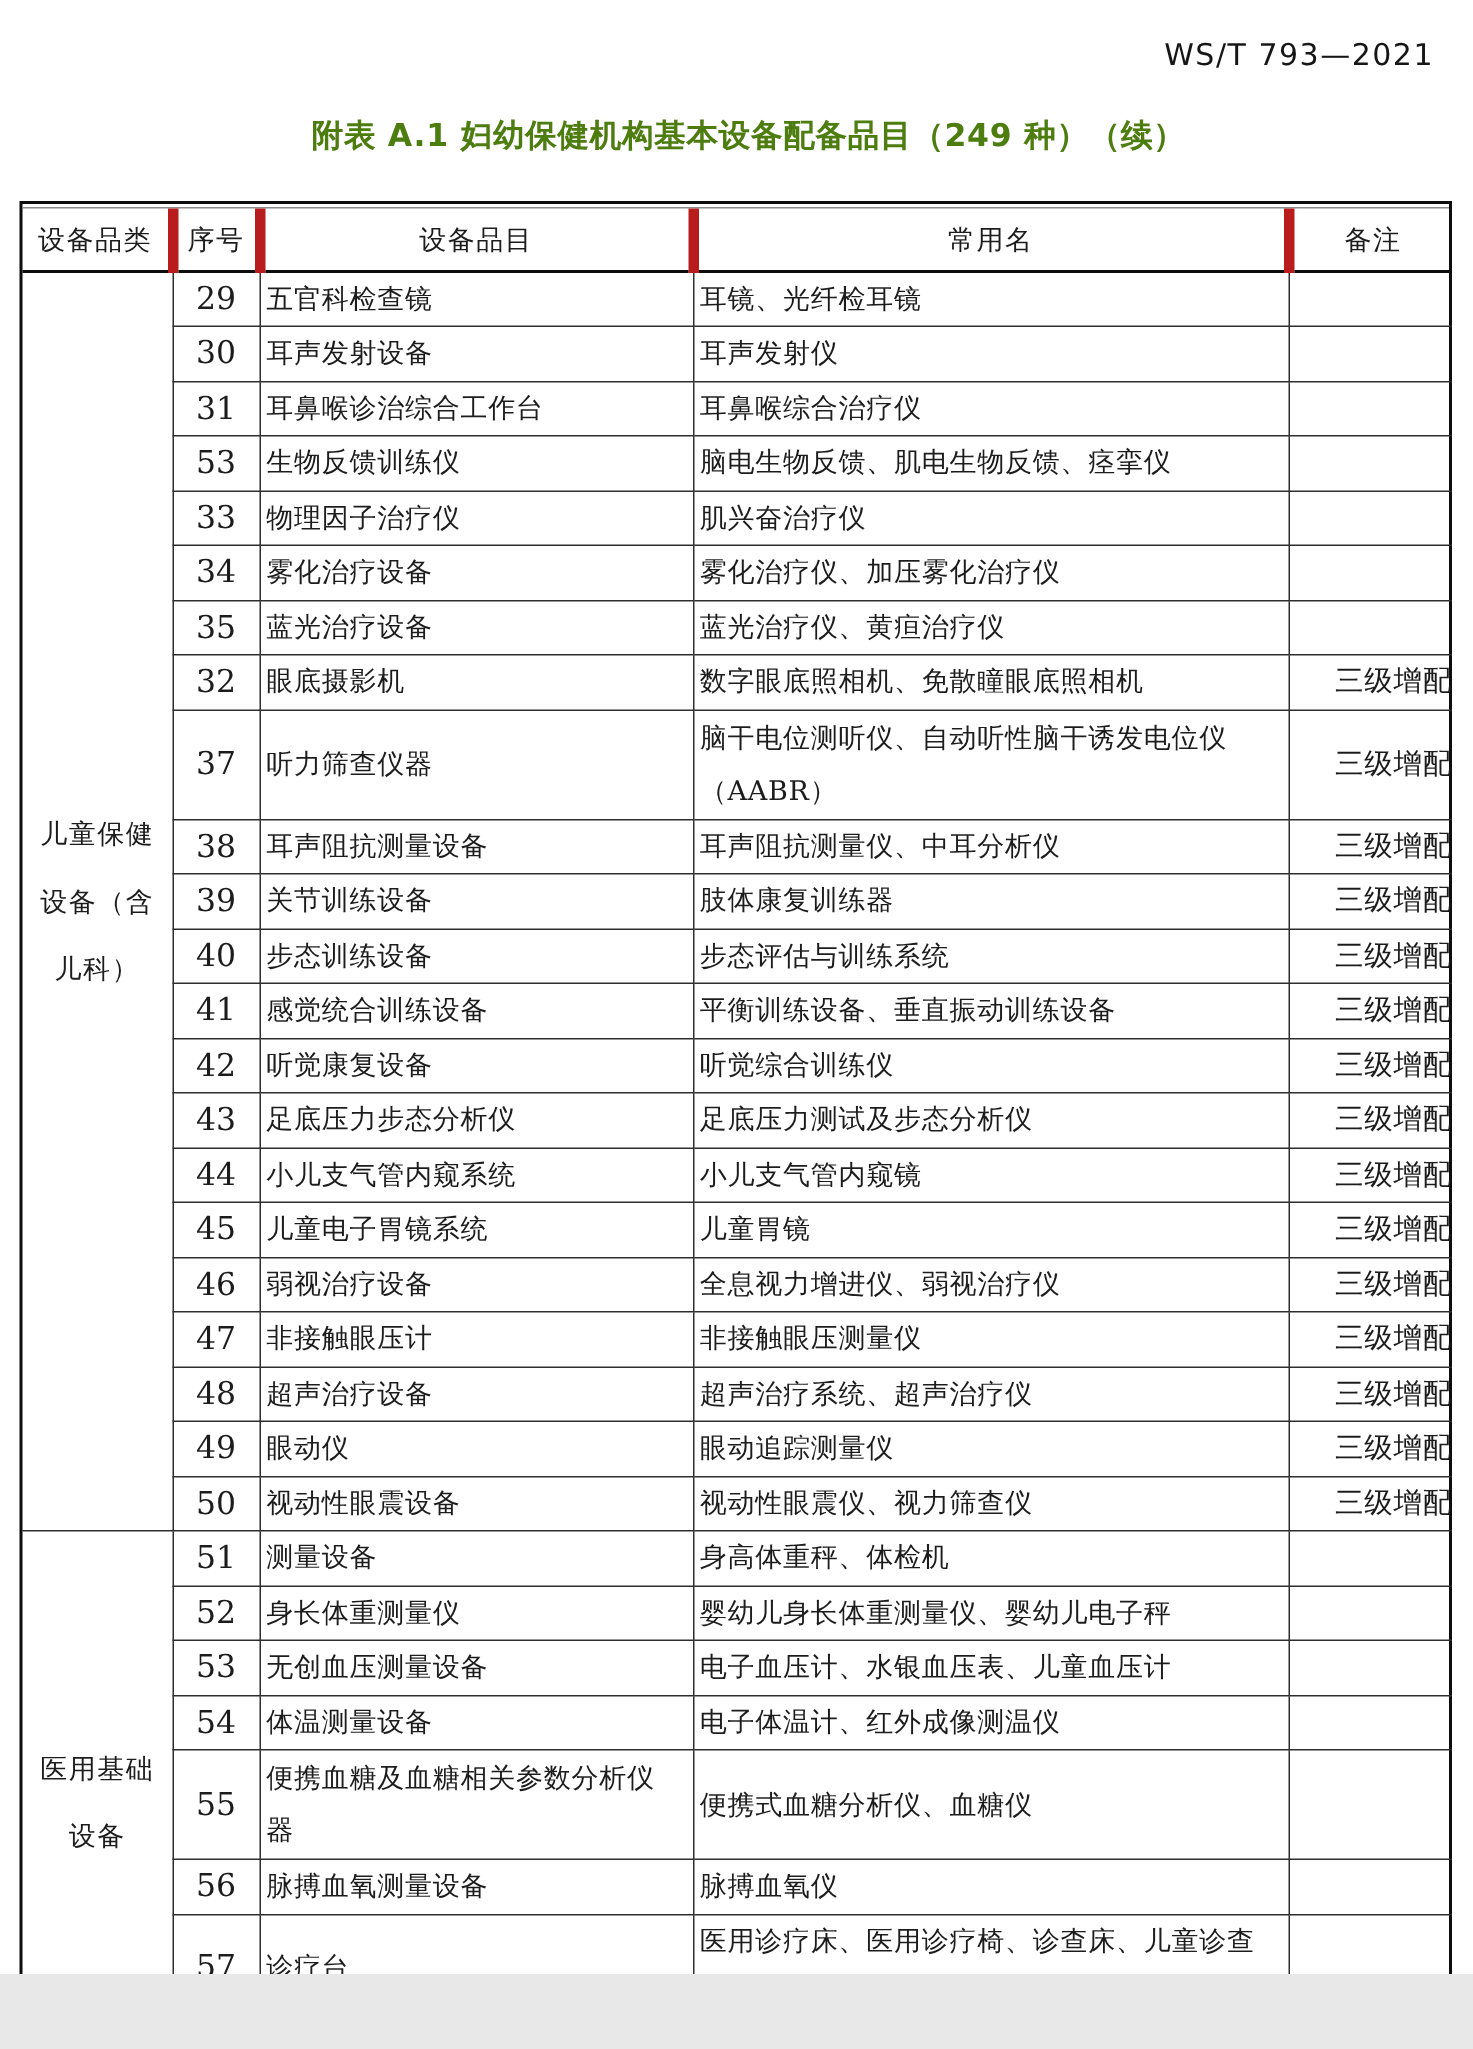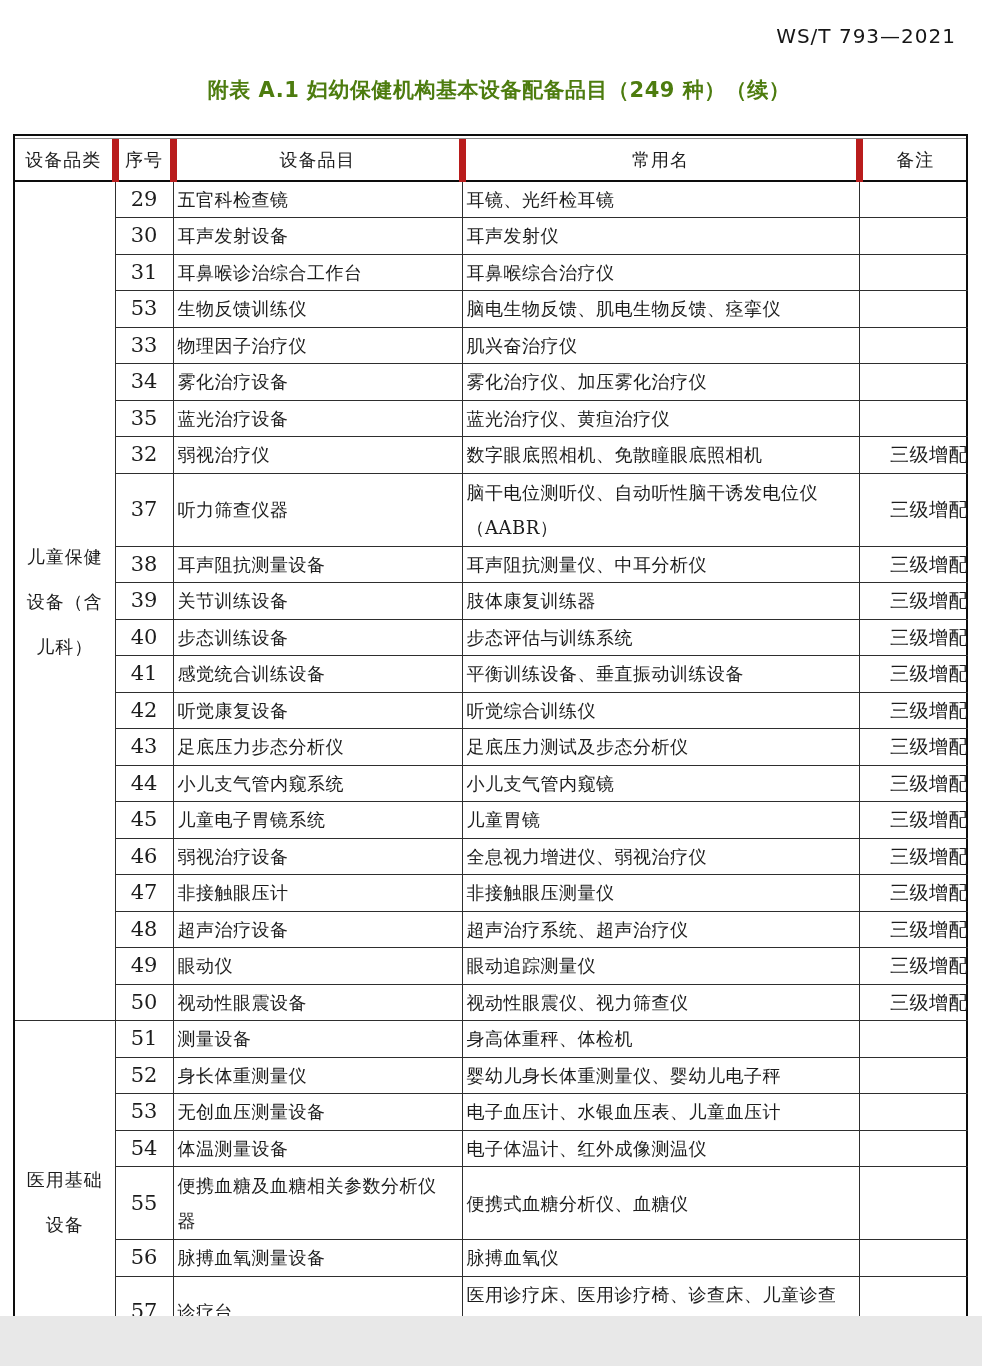"弱视治疗仪" td.col-item { text: 弱视治疗仪 -> 眼底摄影机 }
